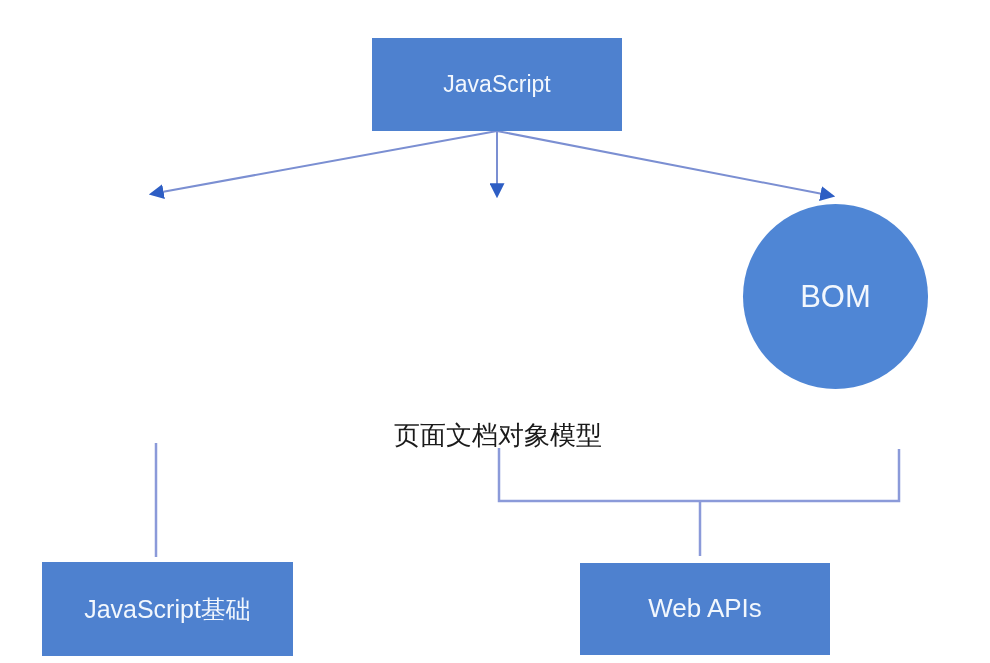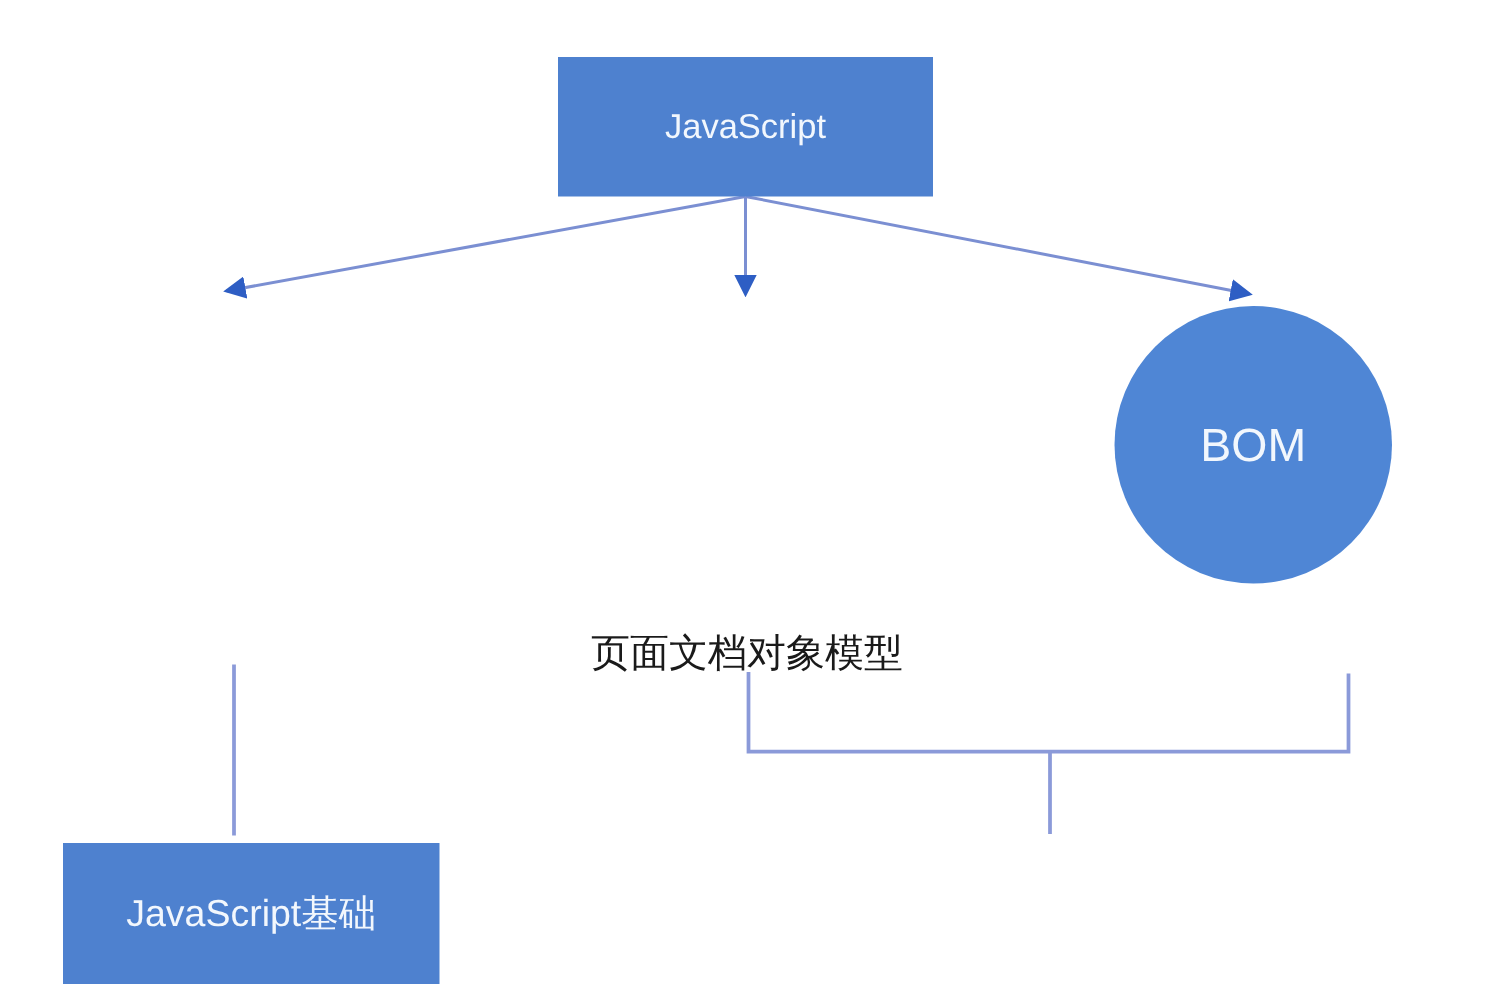"Web APIs" div.node { html: none -> <div> <span>Web APIs</span> </div> }
